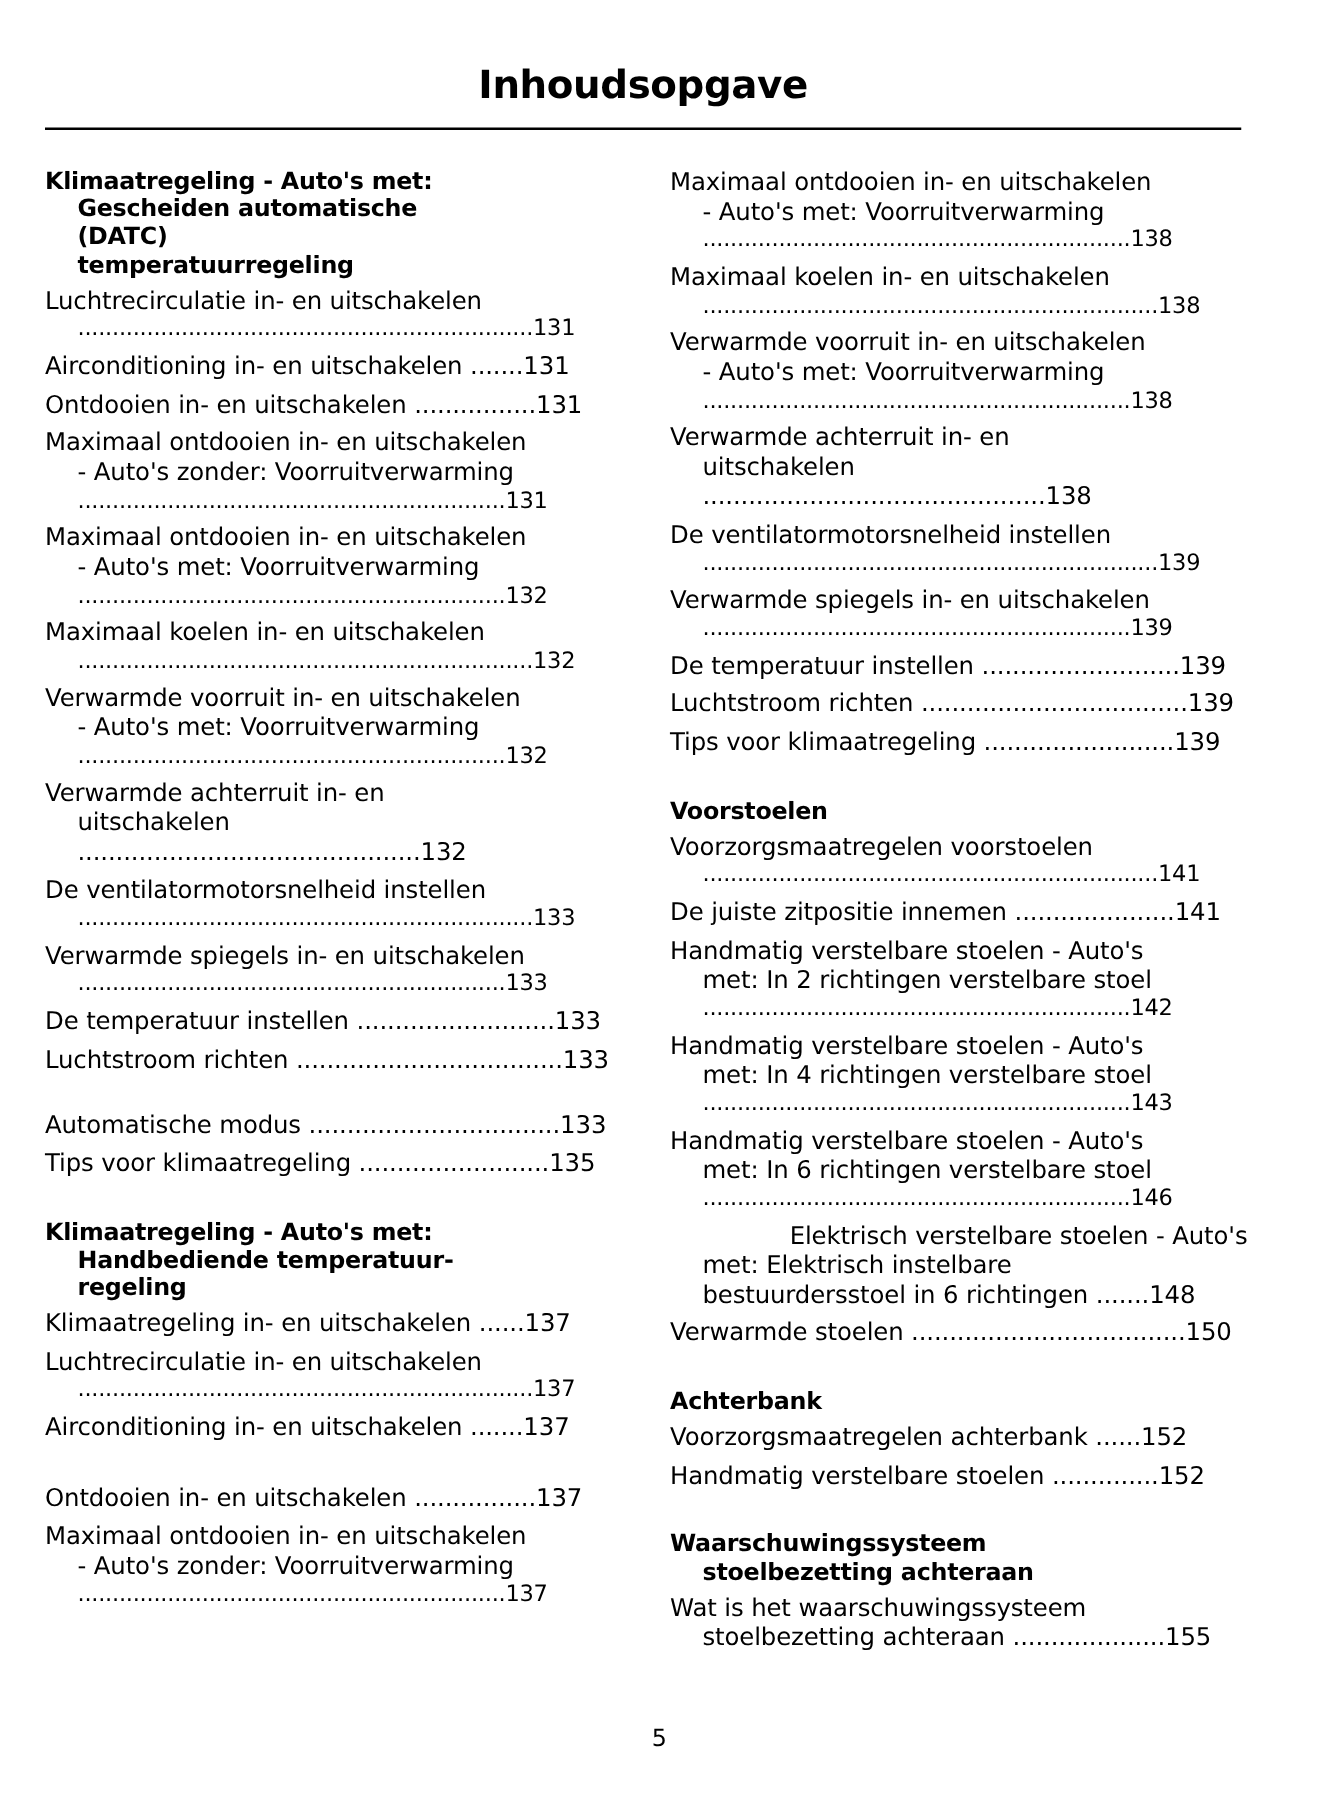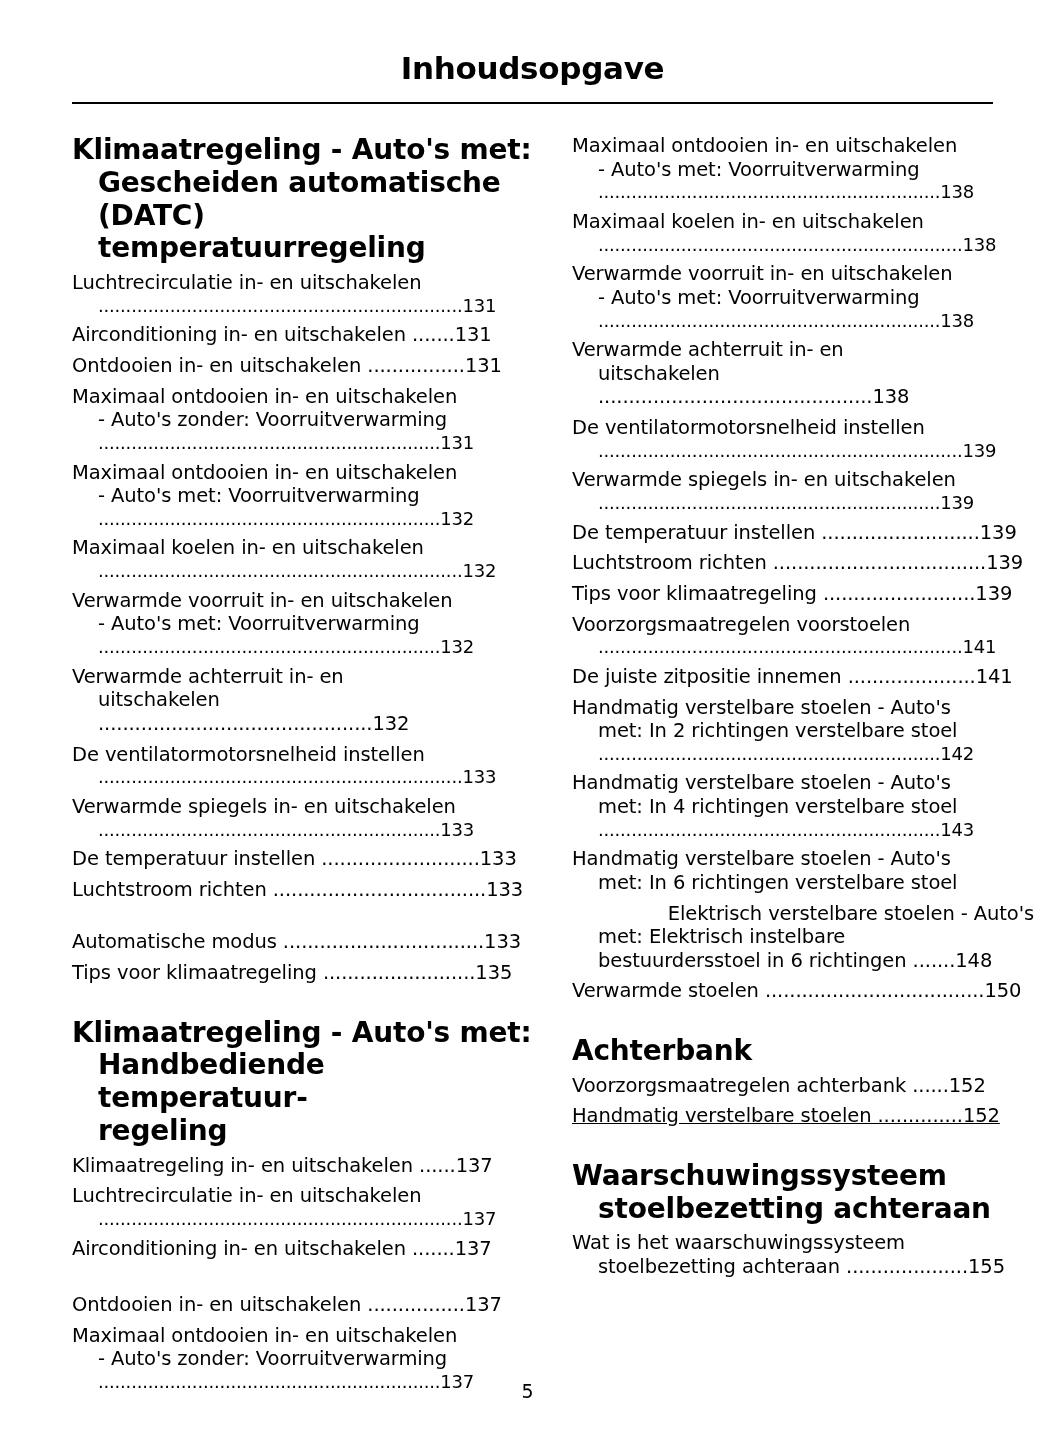"Inhoudsopgave" .page { padding: 50px 62px 0 72px -> 50px 62px 0 36px }
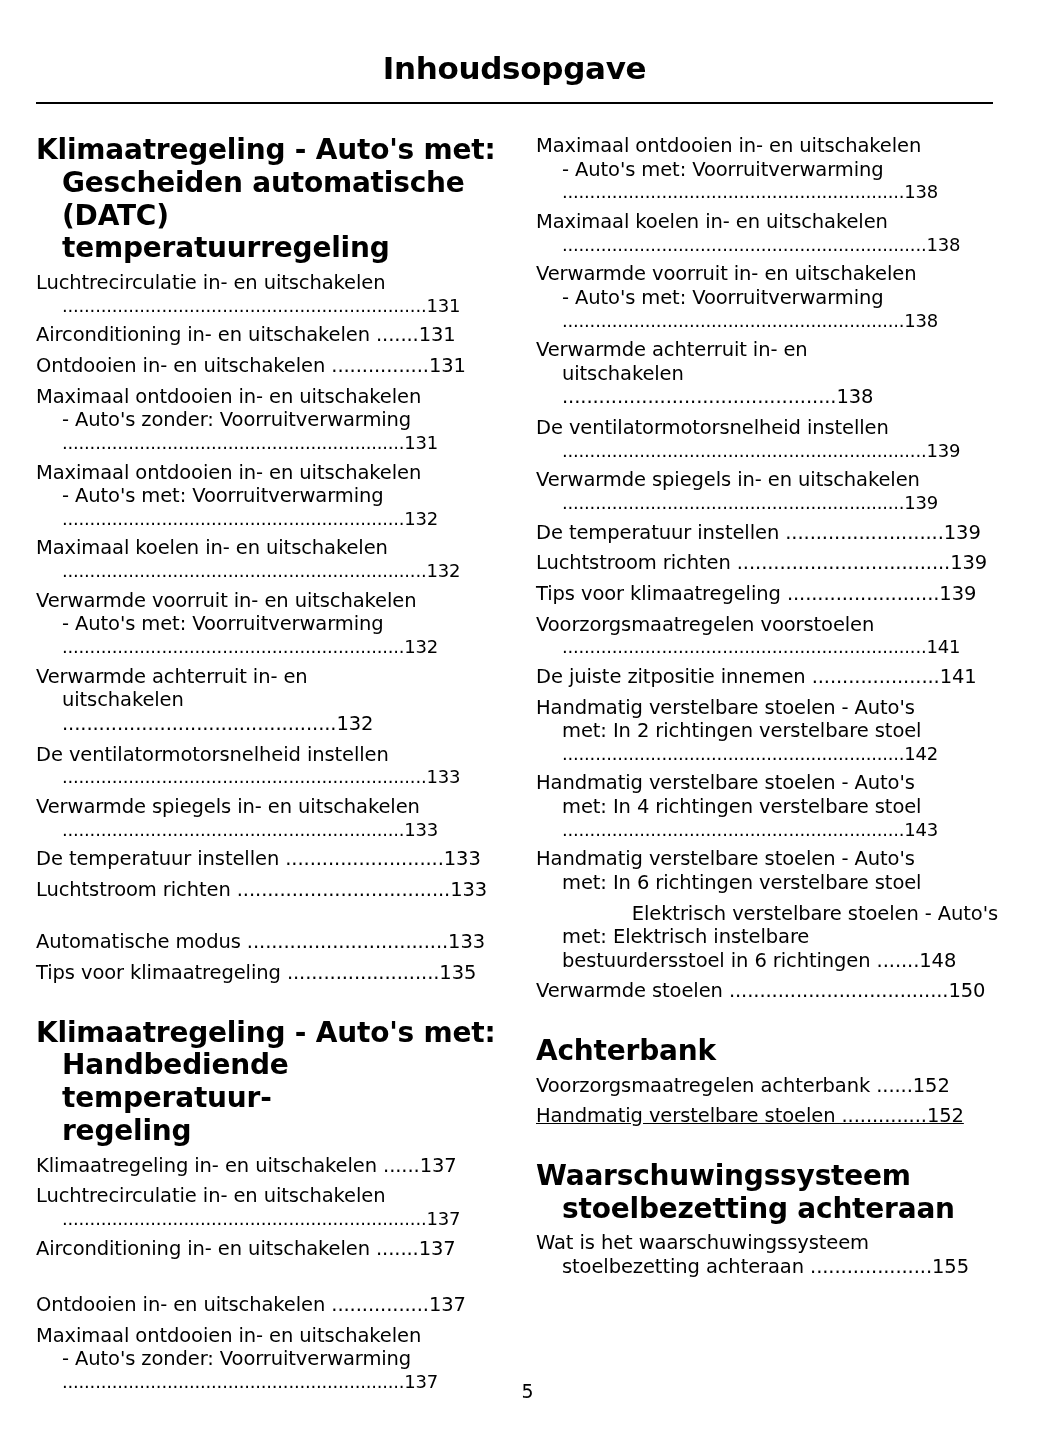"Klimaatregeling - Auto's met:" .sec-head { font-size: 28px -> 19px }
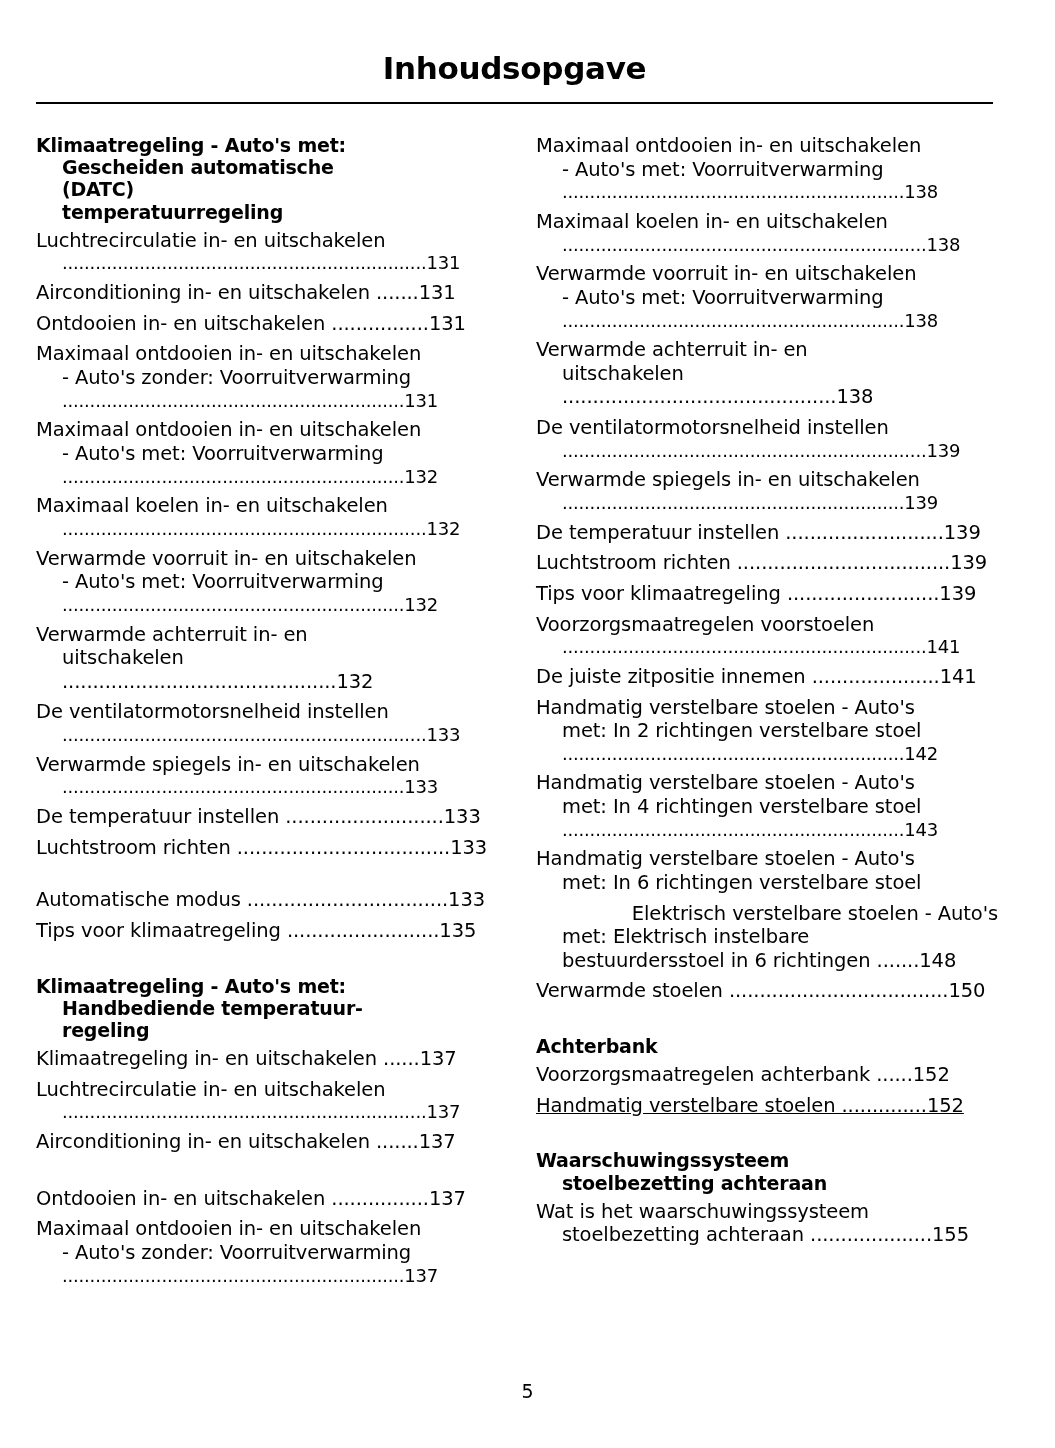"Voorstoelen" div.sec-head { html: none -> <div> <span>Voorstoelen</span> </div> }
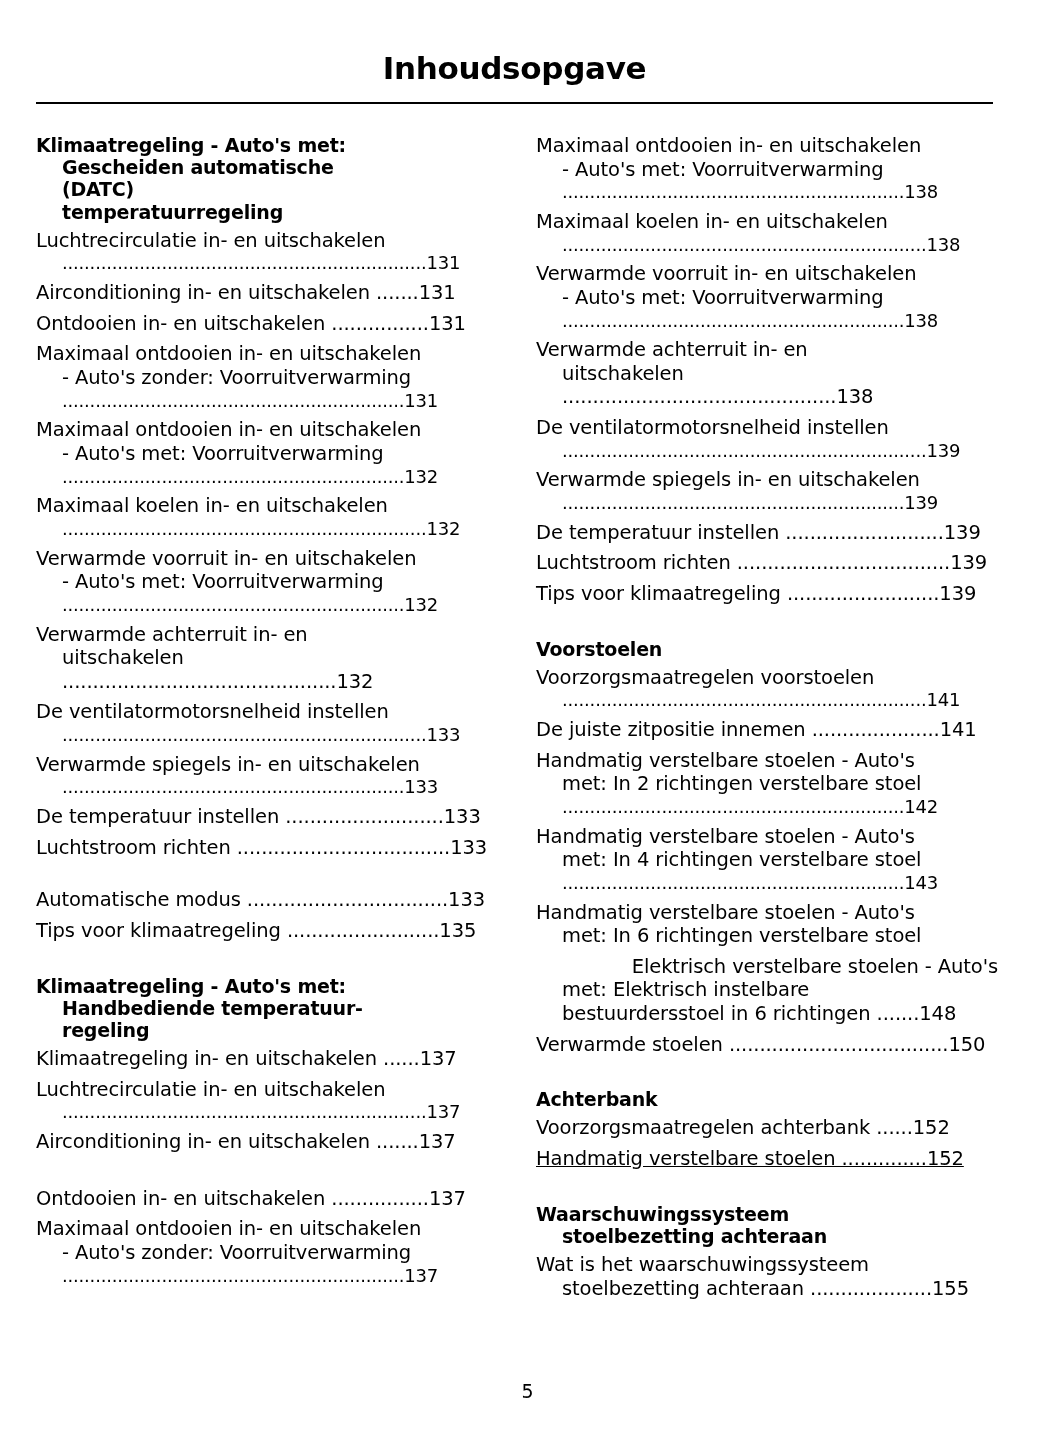"..............................................................146" span.dots { html: none -> <span>..............................................................146</span> }
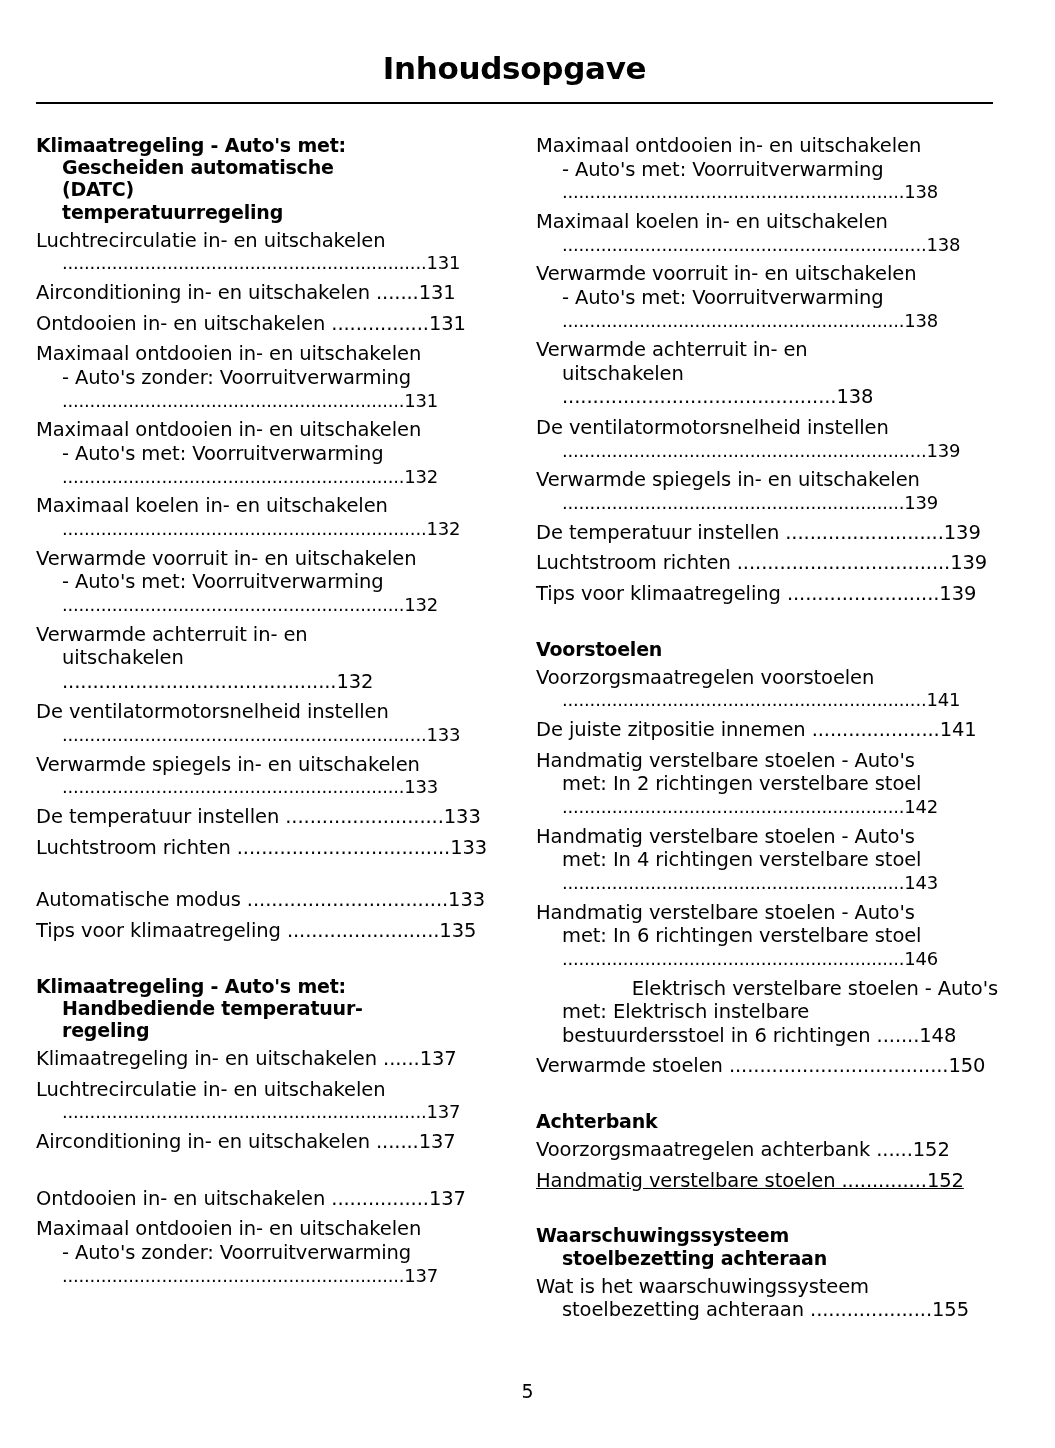"Handmatig verstelbare stoelen" span { text-decoration: underline -> none }
